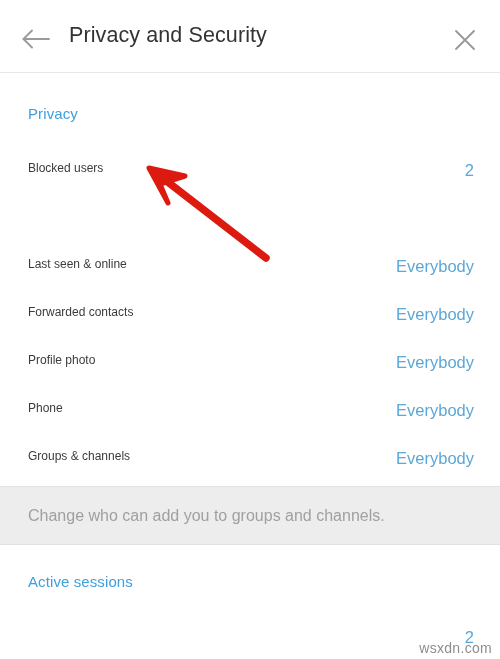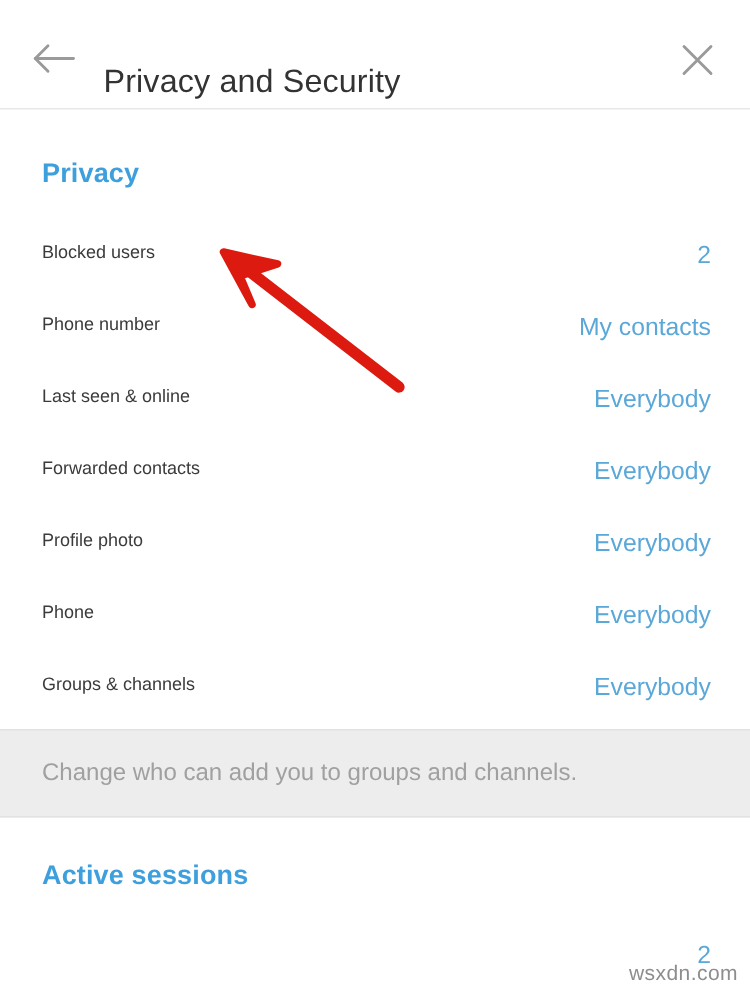"Privacy and Security" .header-title { margin-top: 19px -> none }
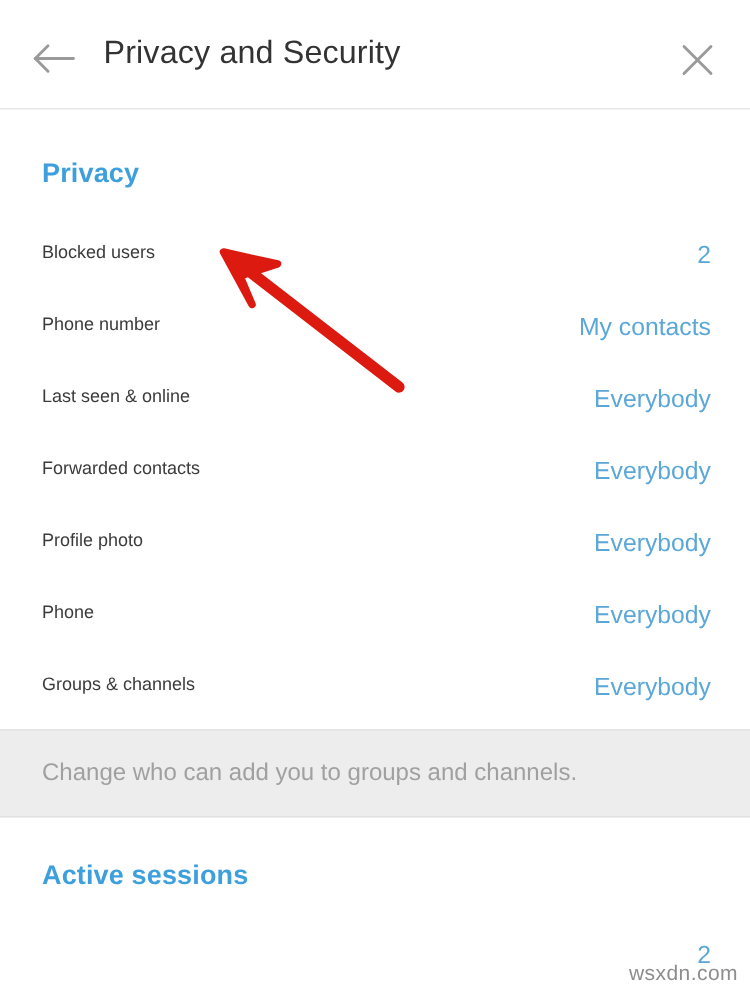"Privacy" .section-title { font-size: 18px -> 15px; font-weight: bold -> normal }
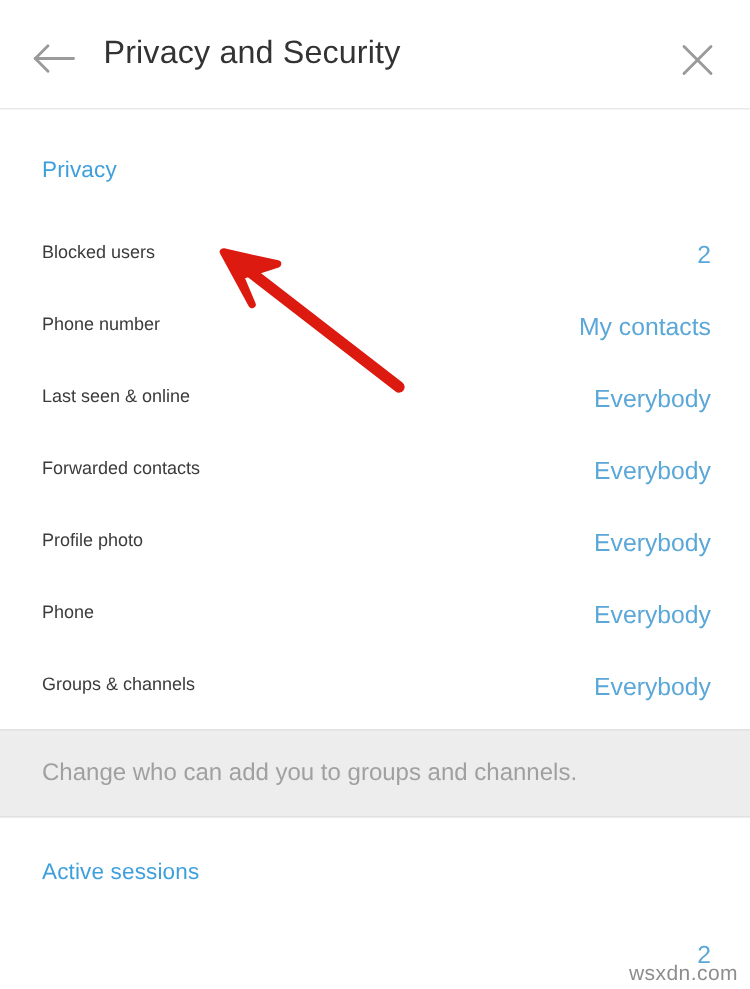"Phone number" div.row { html: <div> <span>Phone number</span> <span>My contacts</span> </div> -> none }
